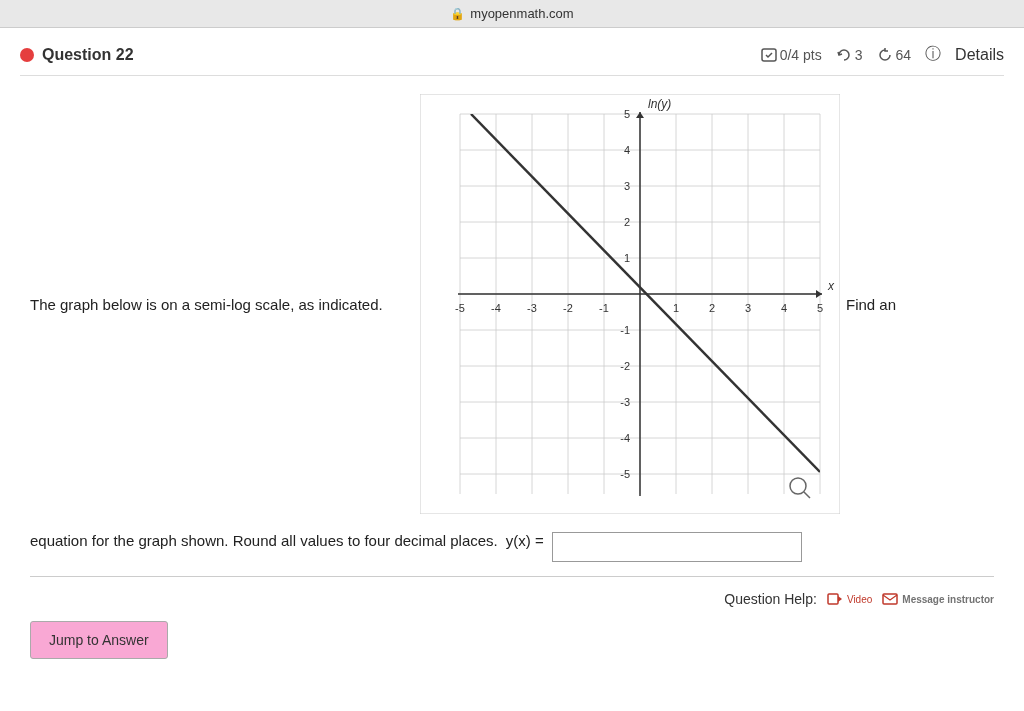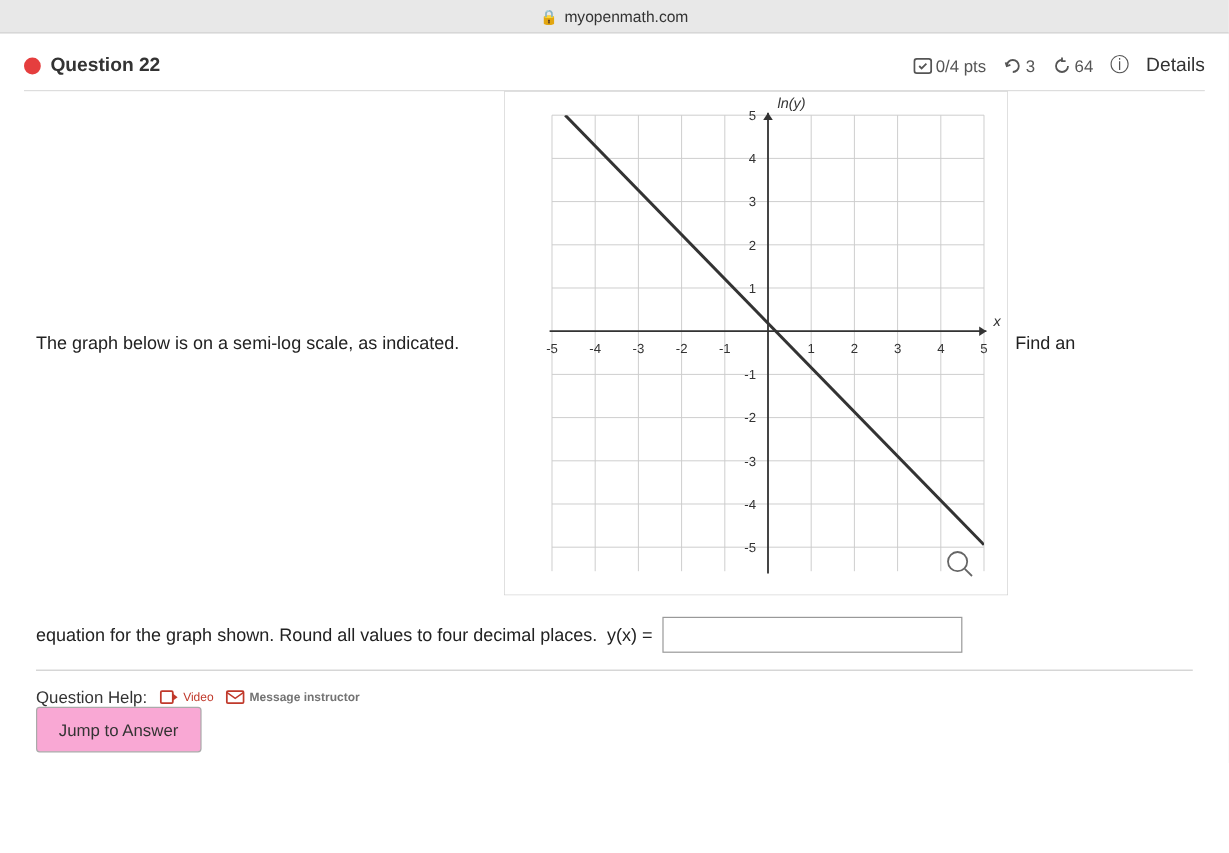"Question 22" .question-header { margin-bottom: none -> 18px }
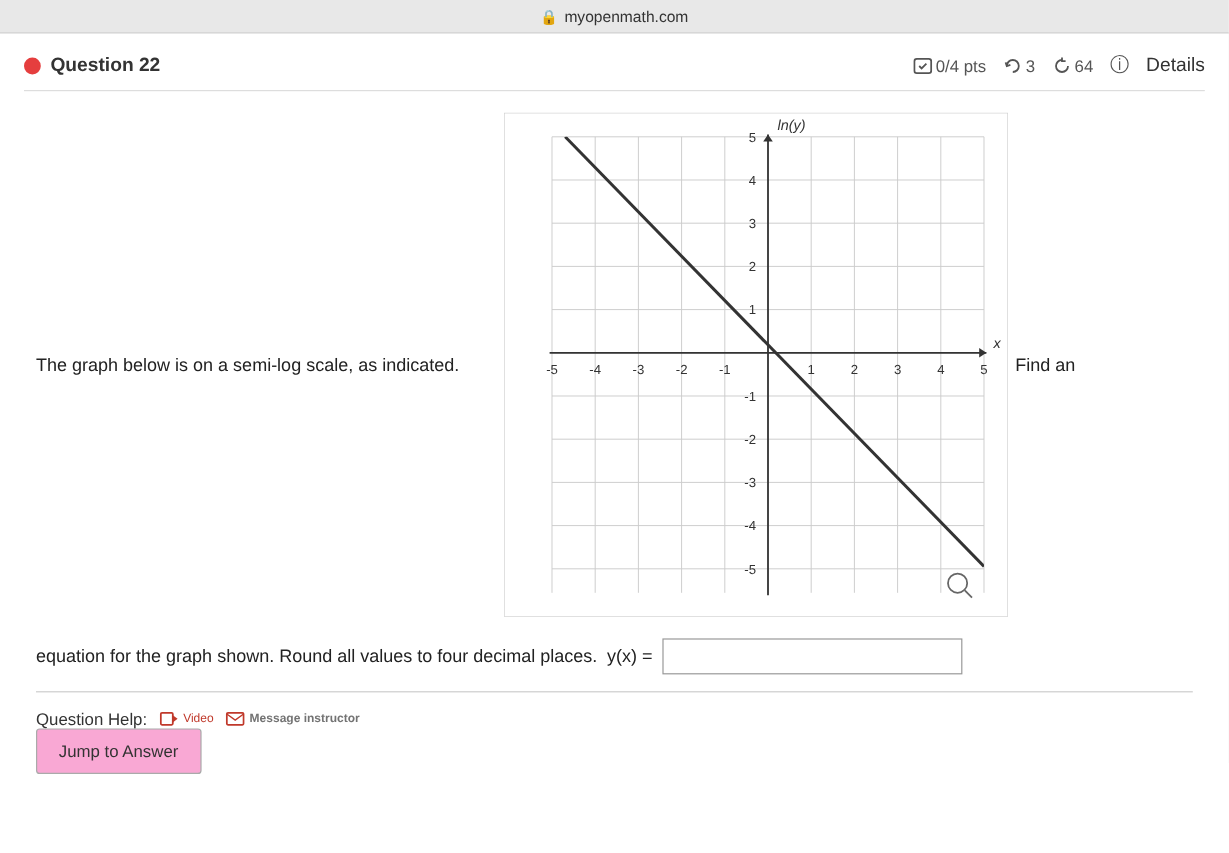"equation for the graph shown." .equation-row { align-items: center -> flex-start }
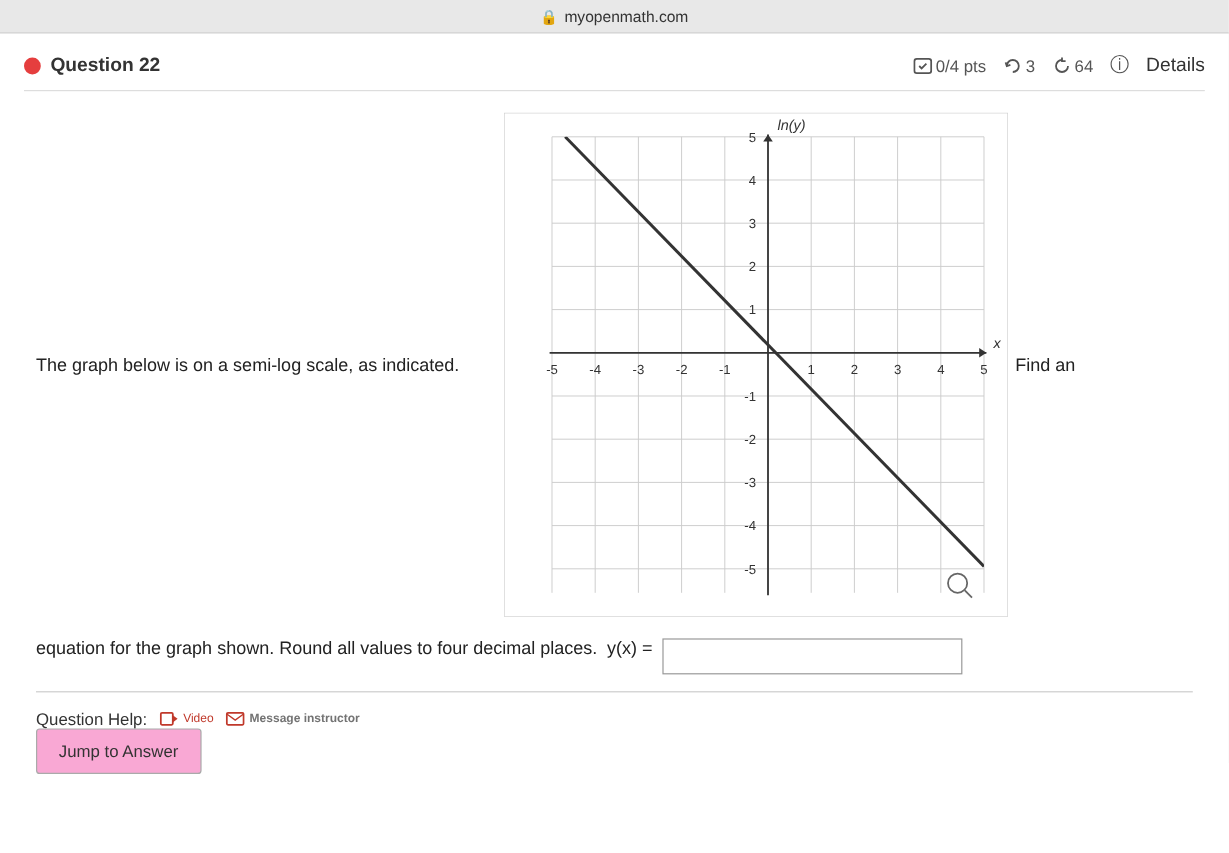"Question Help:" .question-help { justify-content: none -> flex-end; margin-bottom: none -> 14px }
